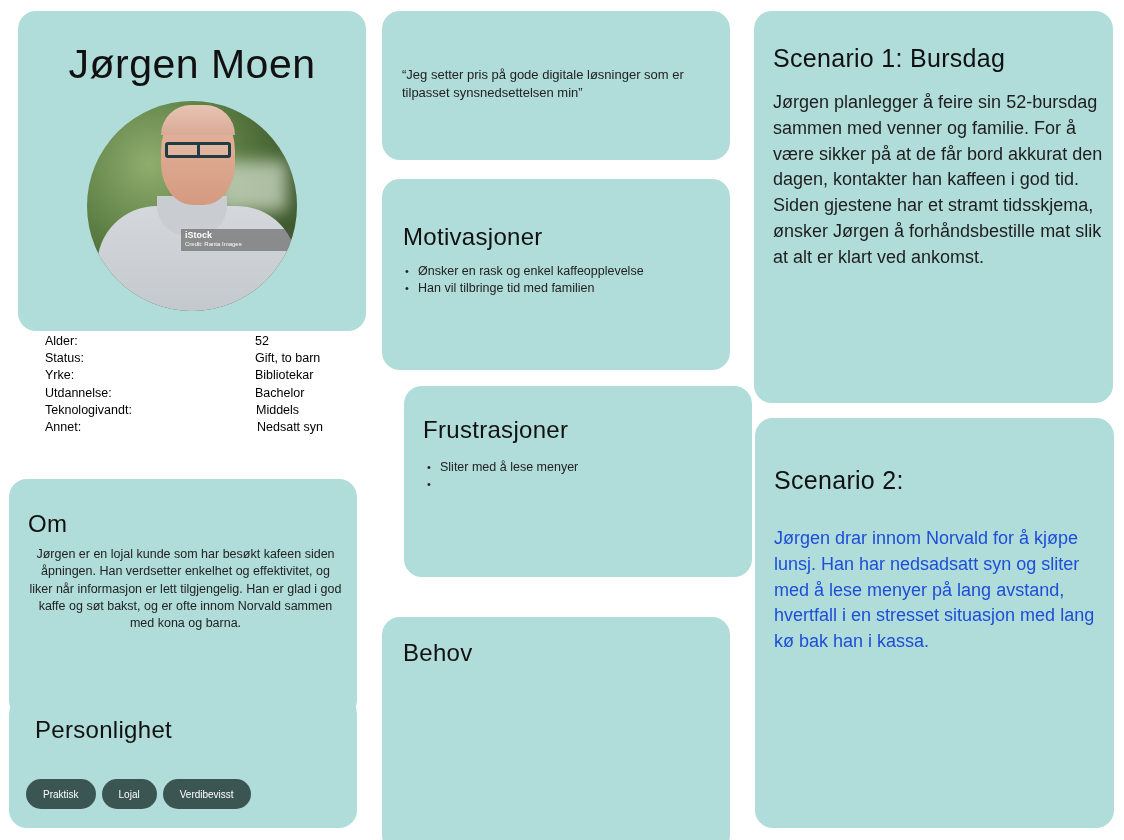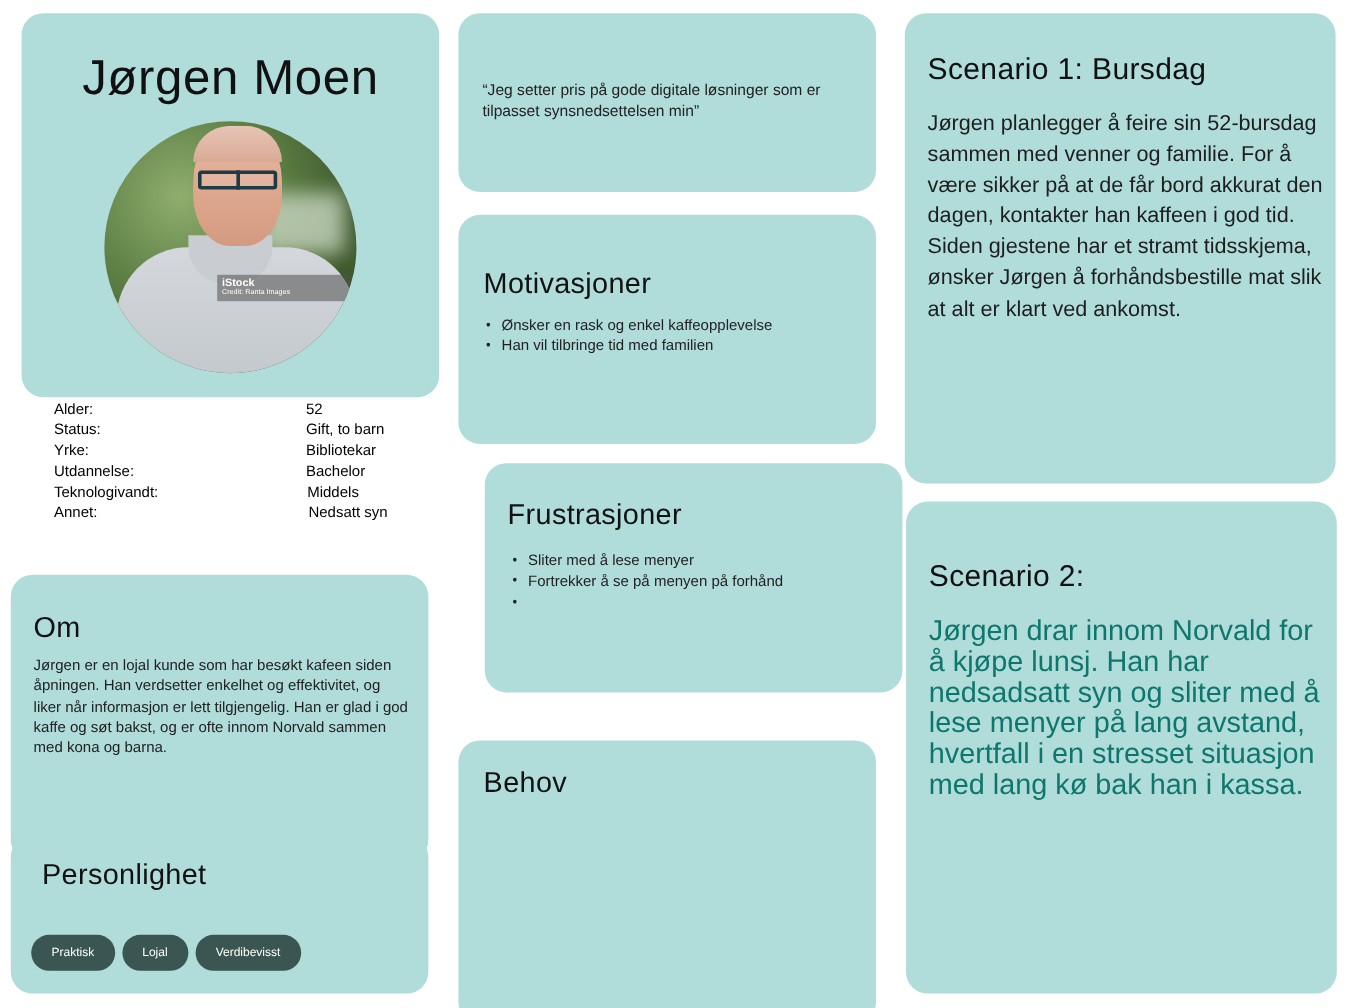"Fortrekker å se på menyen" li { html: <li>Fortrekker å se på menyen på forhånd</li> -> none }
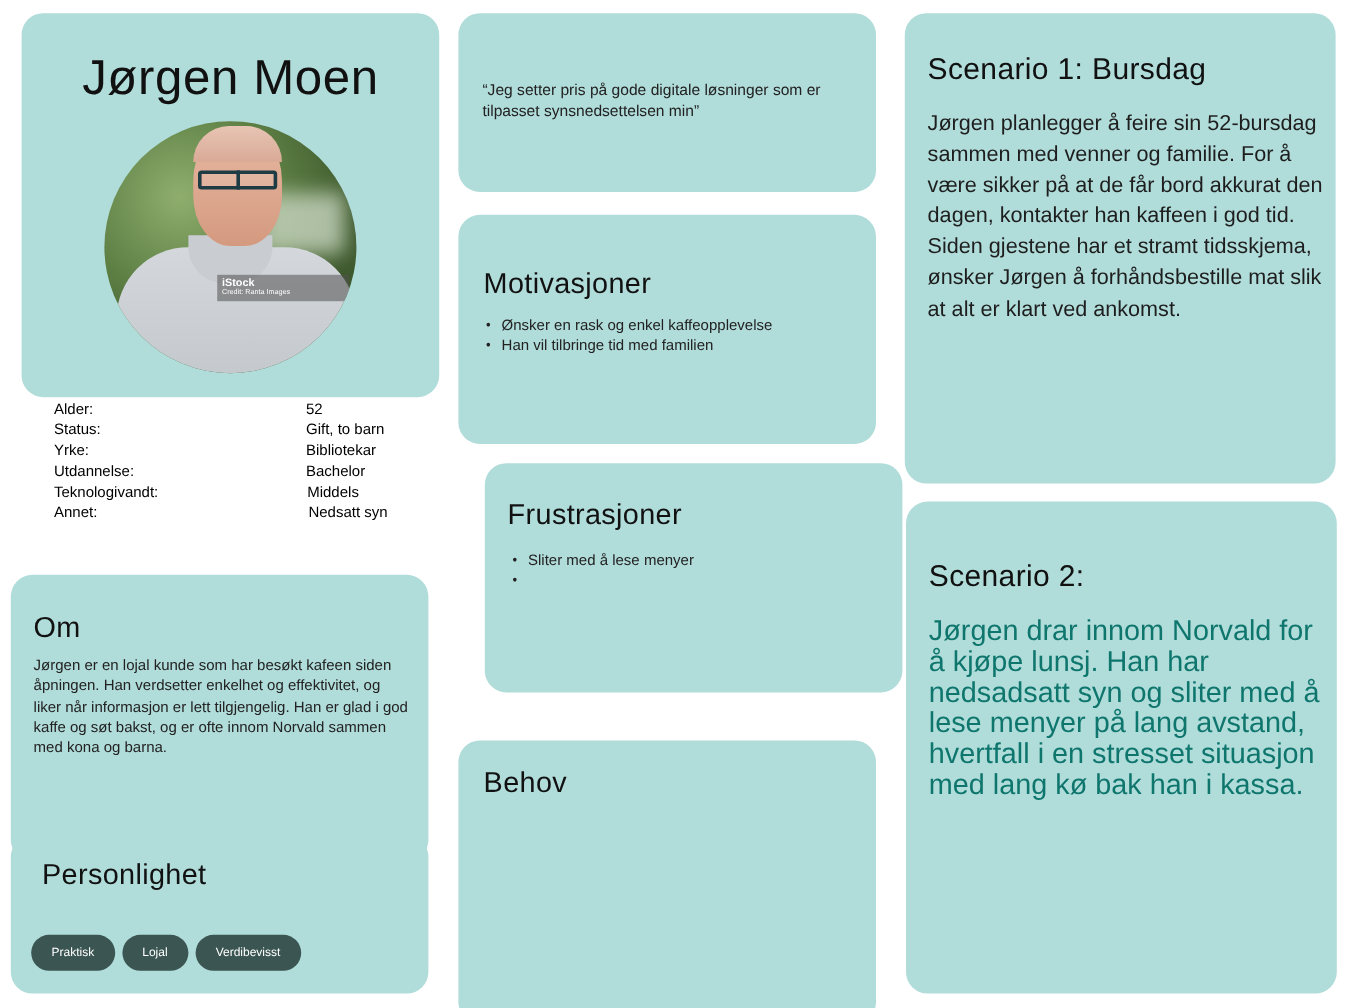"Jørgen drar innom Norvald for" #card-scenario2 .scenario-text { color: #0f766e -> #1d4ed8; font-size: 24px -> 18px; top: 95px -> 108px }
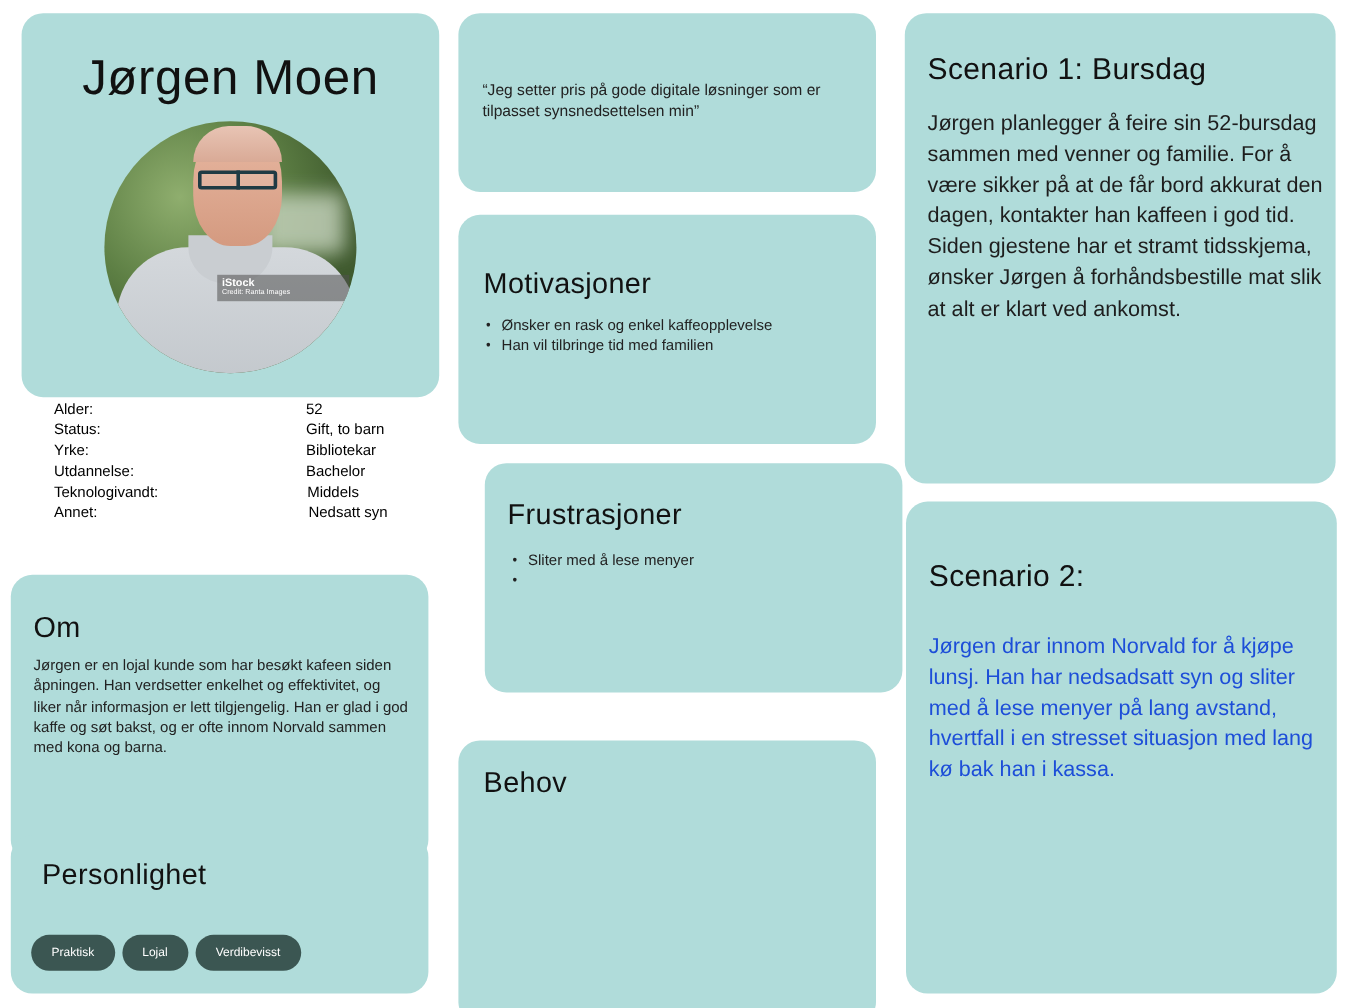"Jørgen er en lojal kunde" #card-om .body-text { text-align: none -> center }
